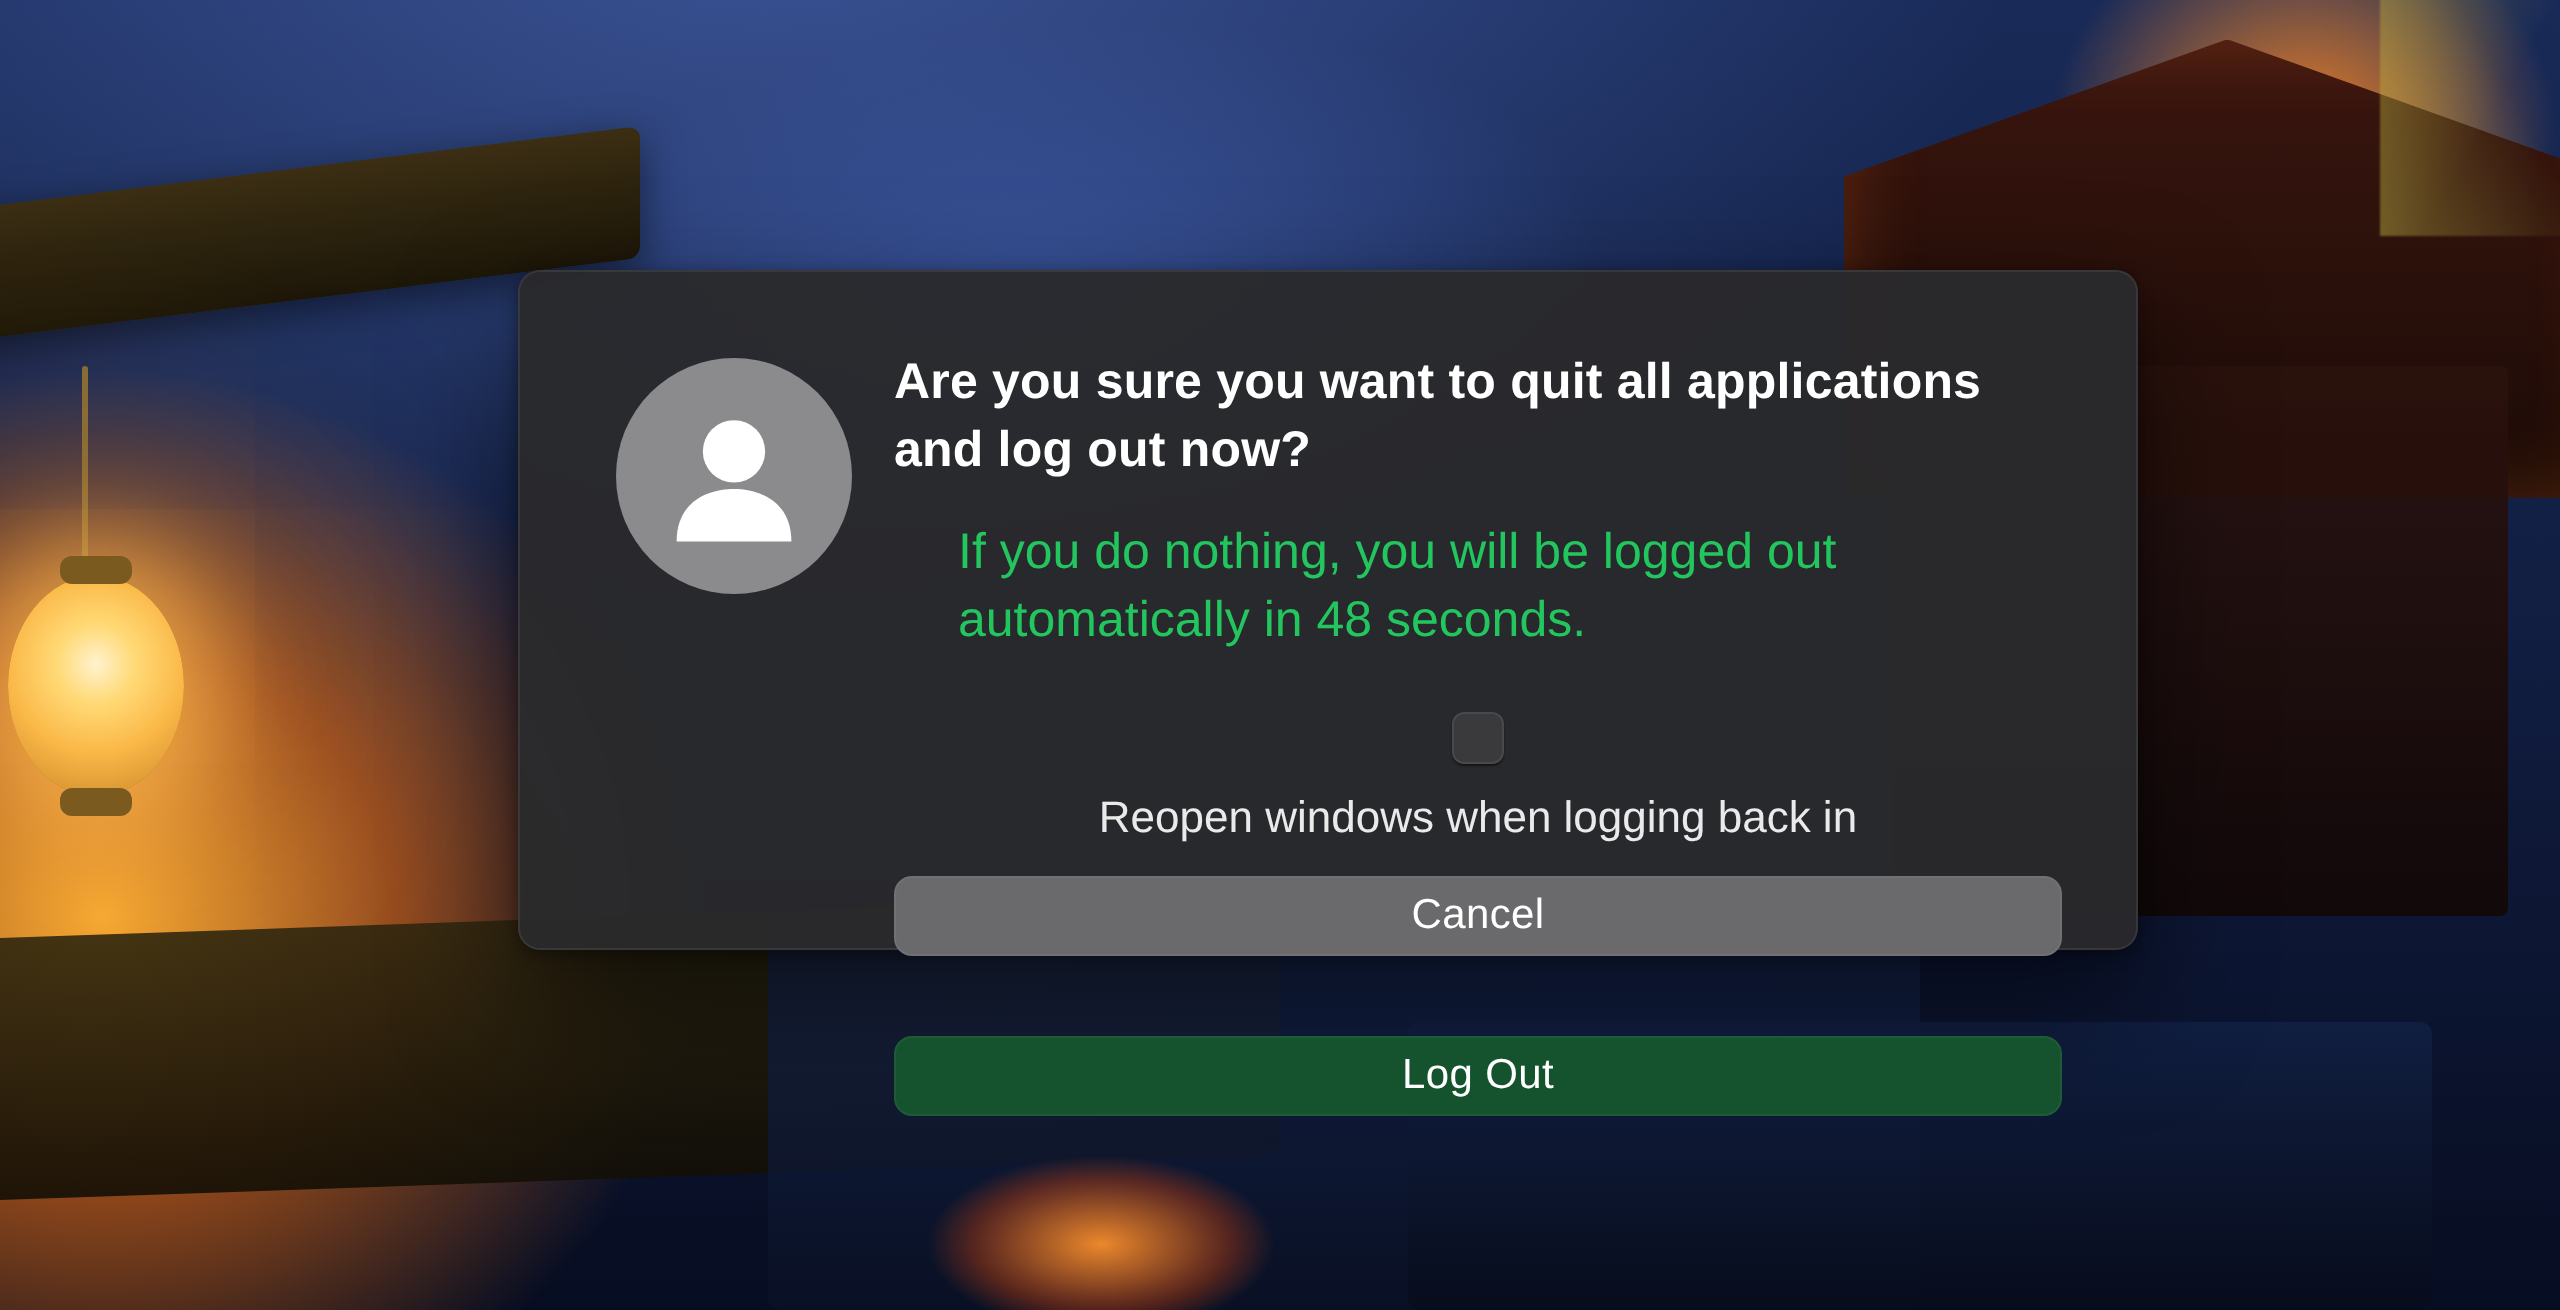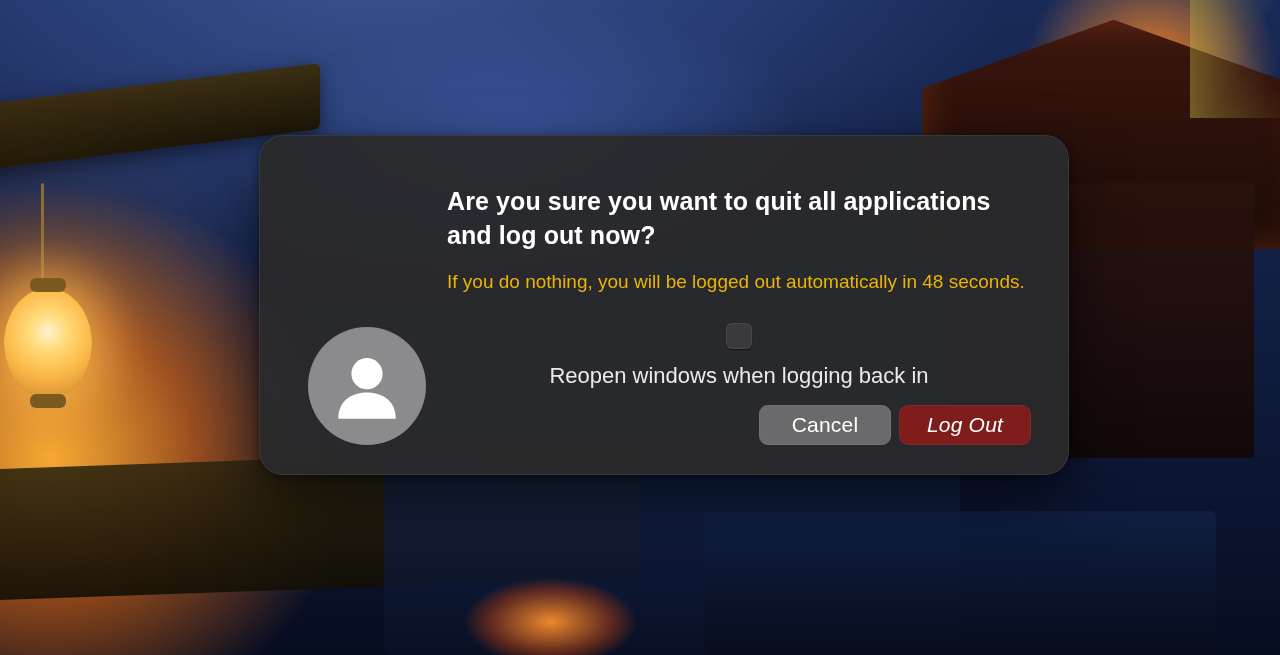"Are you sure you want" .dialog { align-items: flex-end -> none; border-radius: 24px -> 11px }
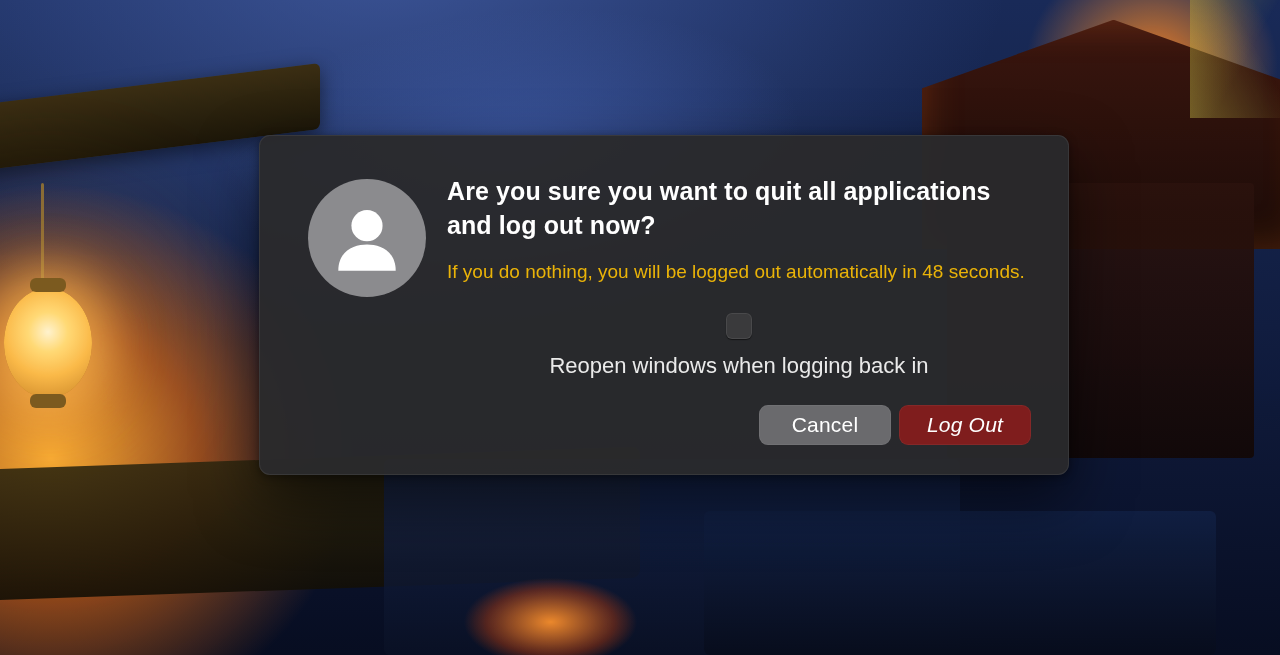"If you do nothing, you" .subtitle { color: #eab308 -> #22c55e; font-size: 19px -> 25px; margin-left: none -> 32px }
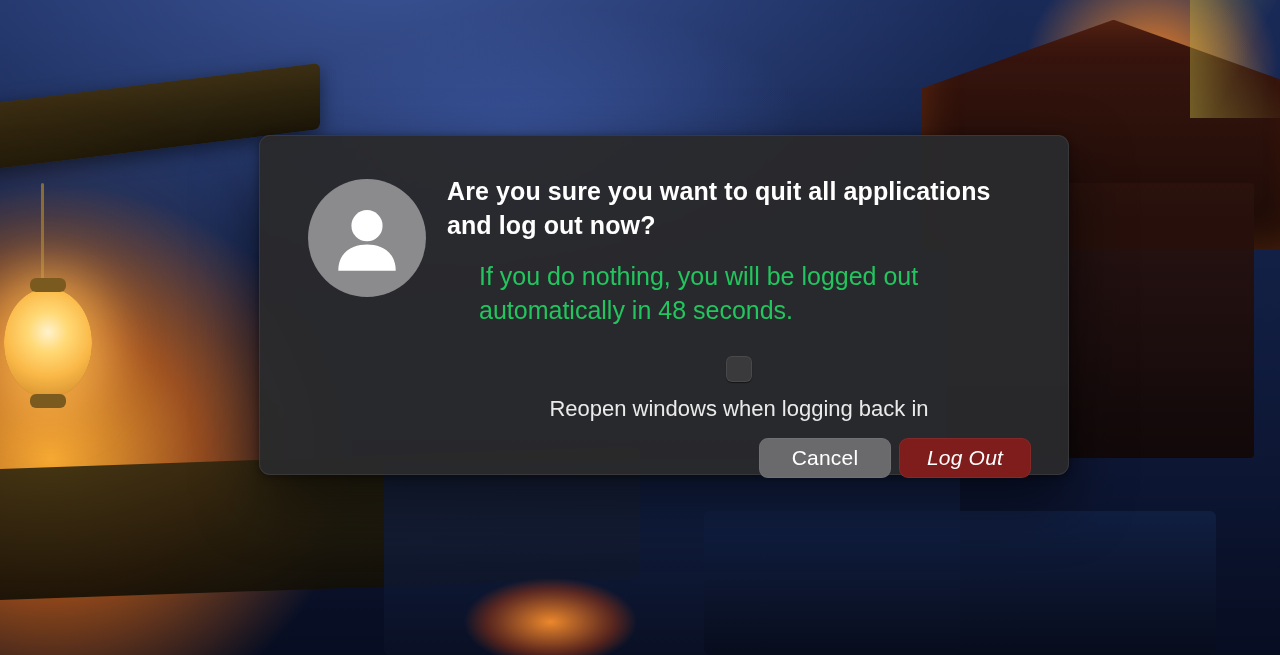"Cancel" .buttons { flex-direction: none -> column; gap: 8px -> 40px }
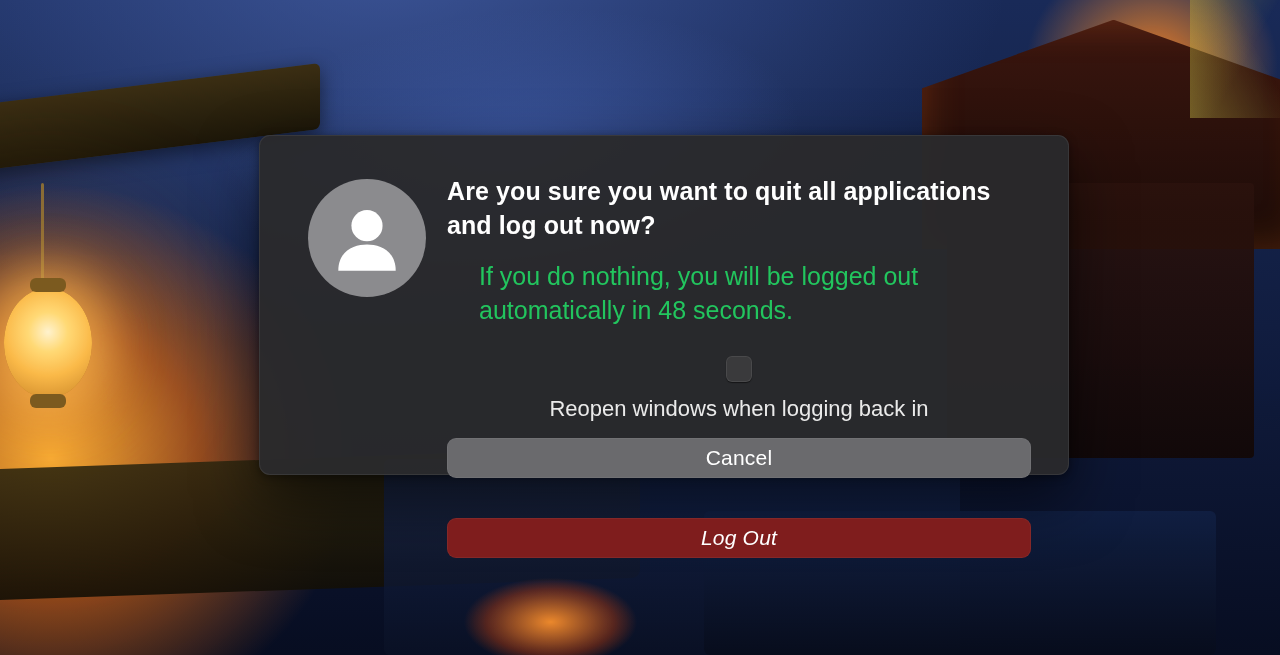"Log Out" .btn.primary { background: #7f1d1d -> #14532d; font-style: italic -> none }
